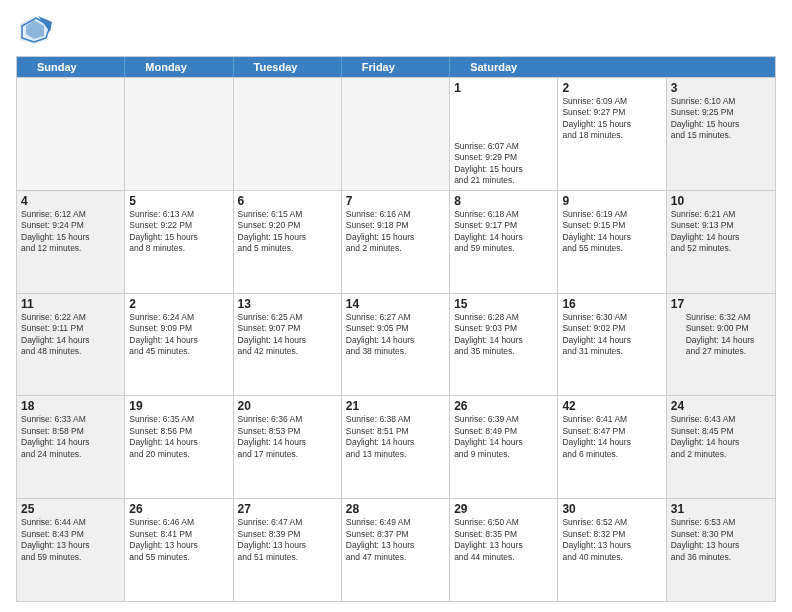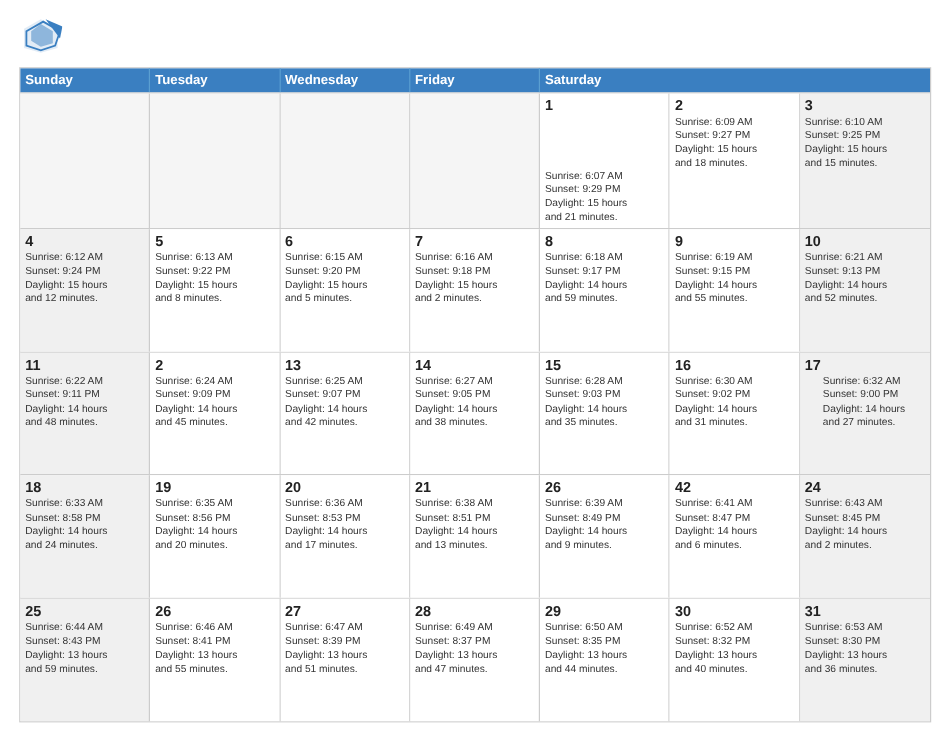"Sunday" .cal-header-cell { padding: 4px 4px -> 4px 20px }
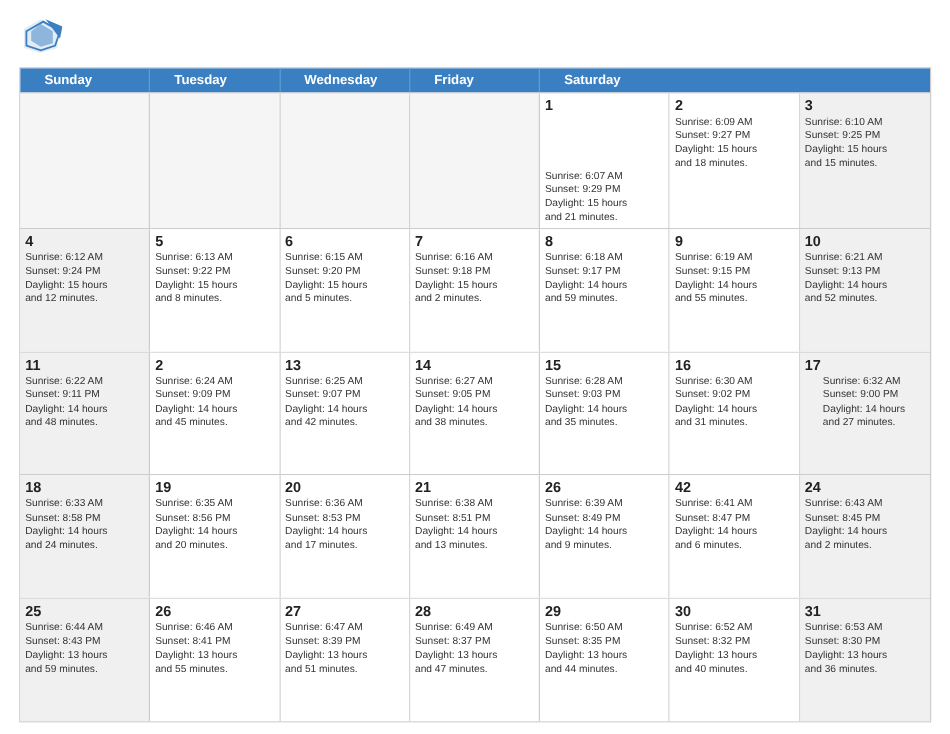"Monday" div.cal-header-cell { html: none -> <div>Monday</div> }
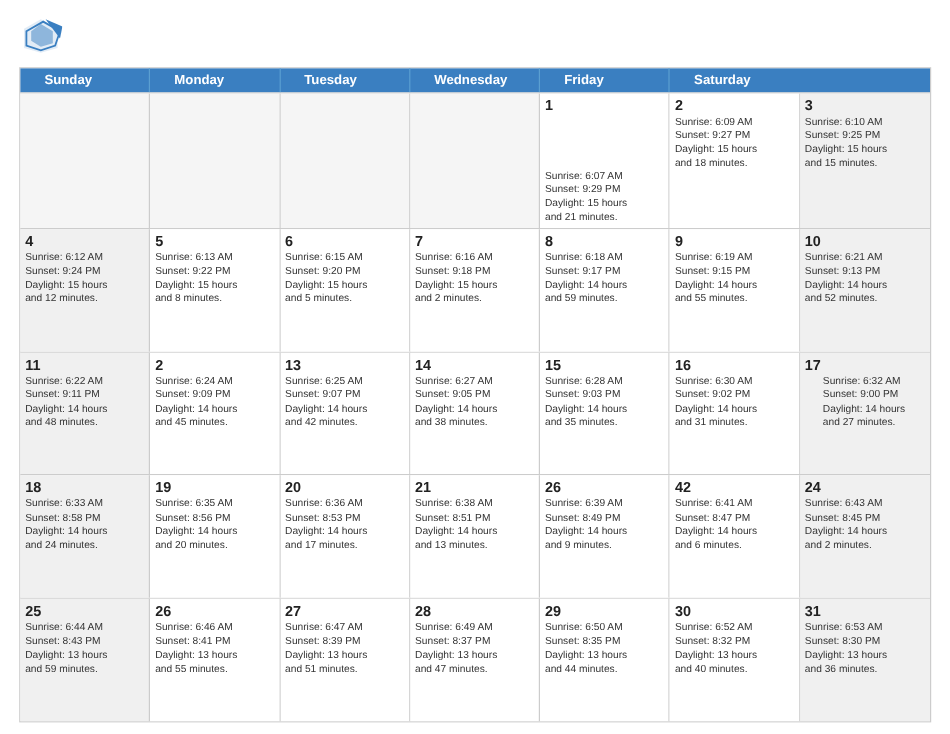"Wednesday" div.cal-header-cell { html: <div>Wednesday</div> -> none }
